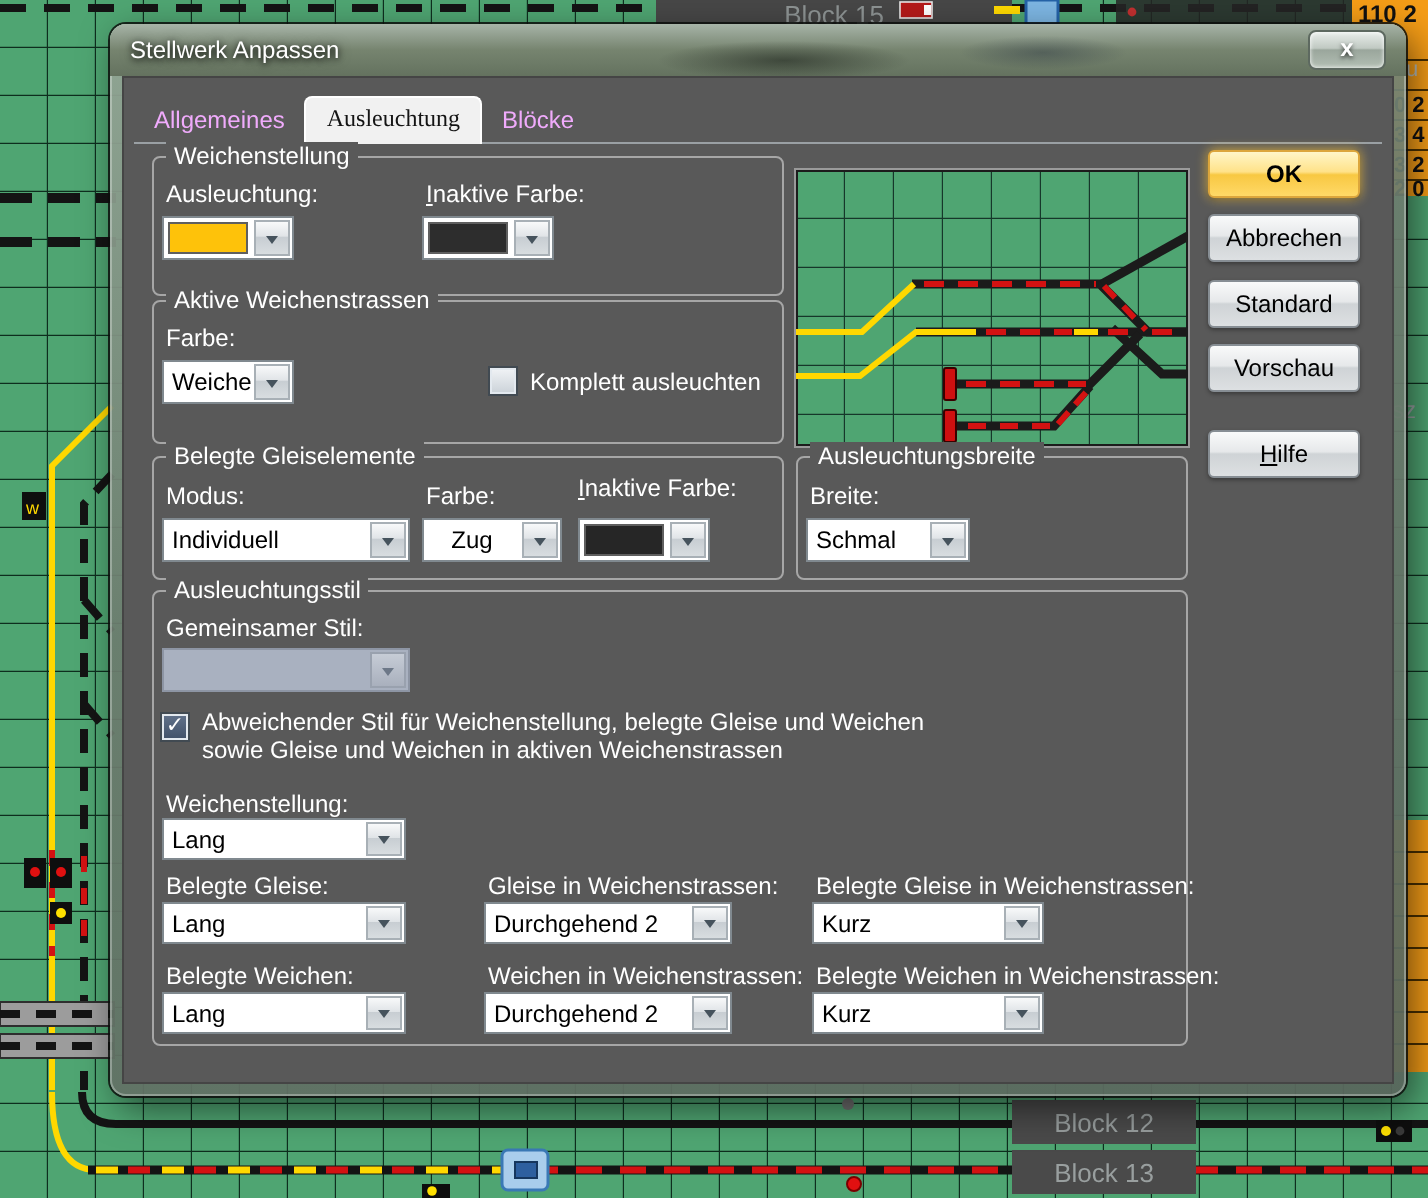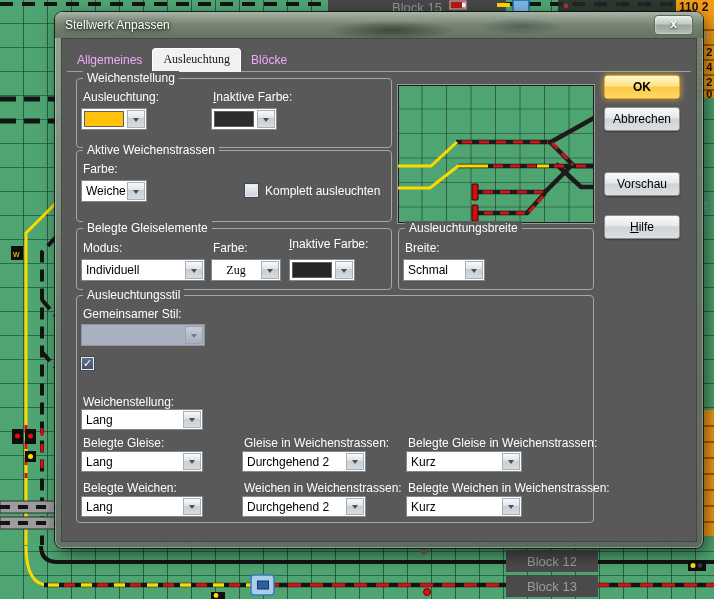"Standard" div.pbtn { html: none -> <div>Standard</div> }
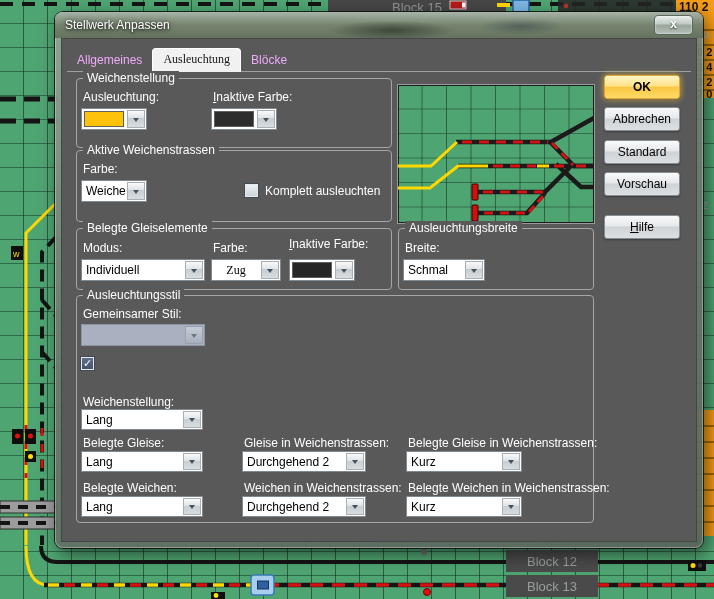"Zug" div.combo { font-family: Liberation Serif, serif -> none }
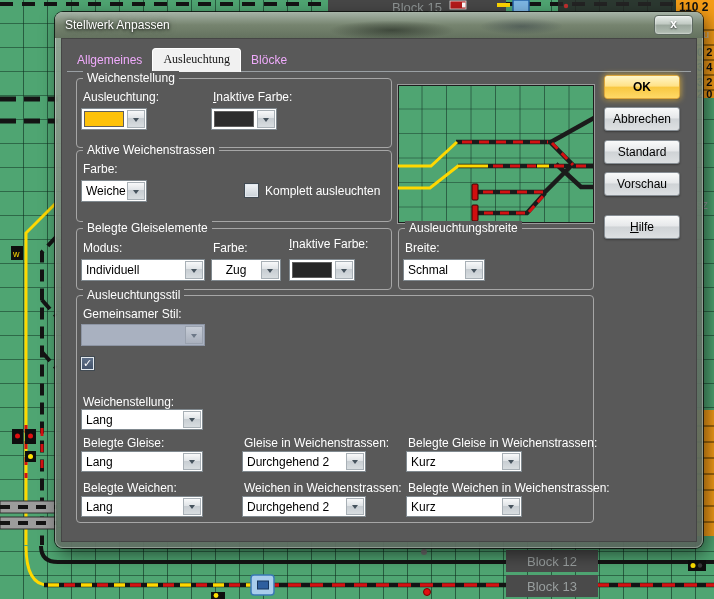"Abweichender Stil für Weichenstellung," span.lbl { html: none -> <span>Abweichender Stil für Weichenstellung, belegte Gleise und Weichen sowie Gleise und Weichen in aktiven Weichenstrassen</span> }
